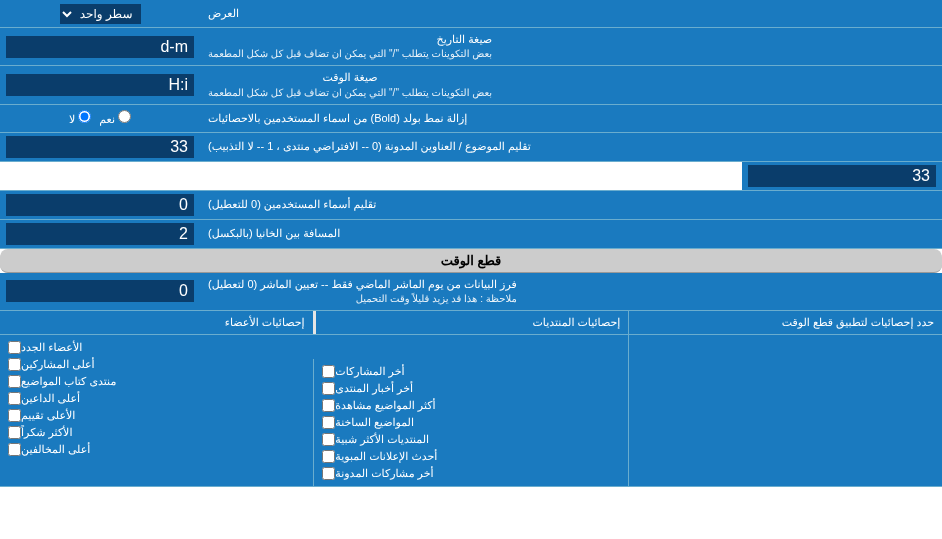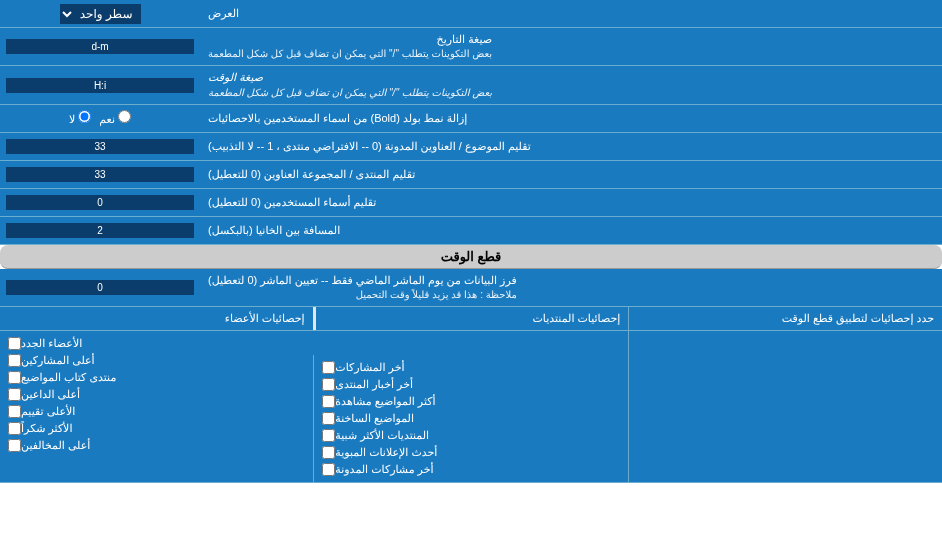"d-m" .input-dark { font-size: 10px -> 16px; text-align: center -> right }
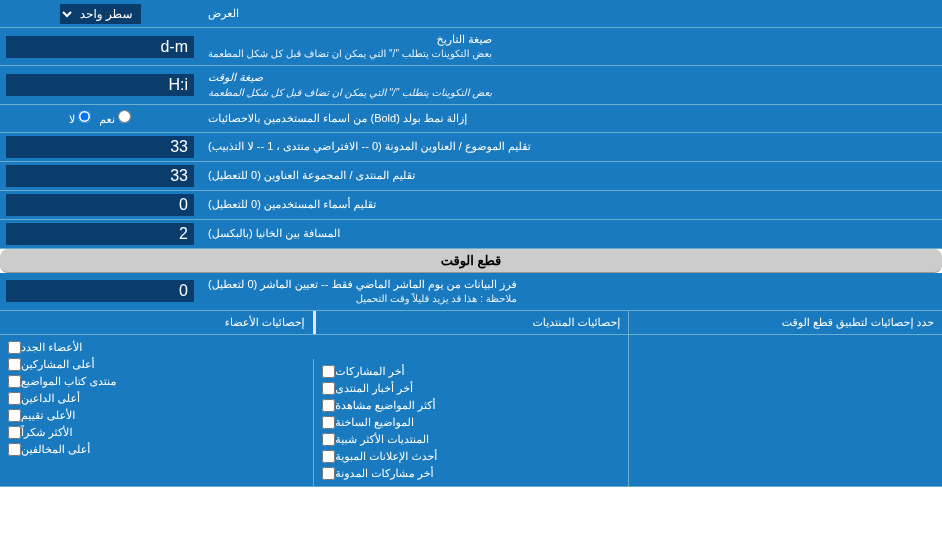"صيغة الوقت" div { font-style: italic -> none; text-align: left -> center }
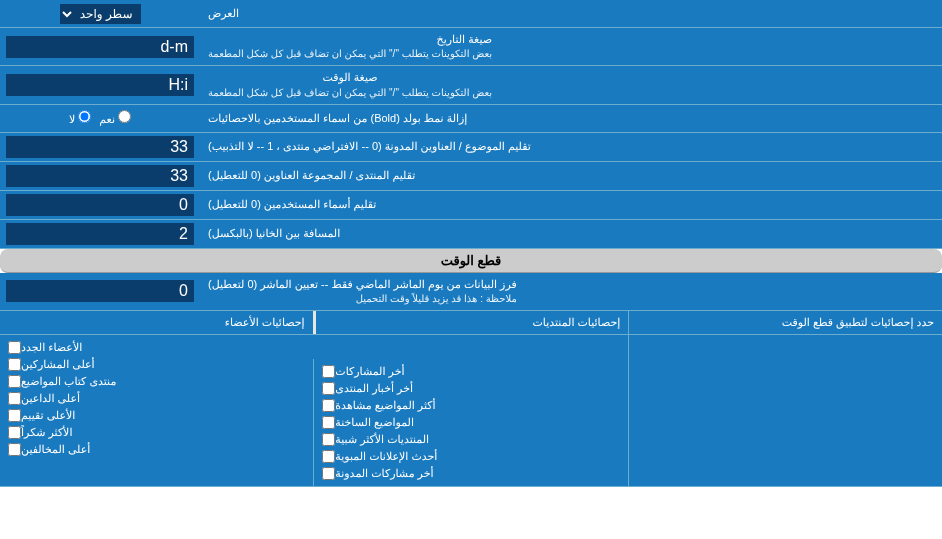"تقليم المنتدى / المجموعة العناوين" div.row-label { html: <div> <span>تقليم المنتدى / المجموعة العناوين (0 للتعطيل)</span> </div> -> none }
